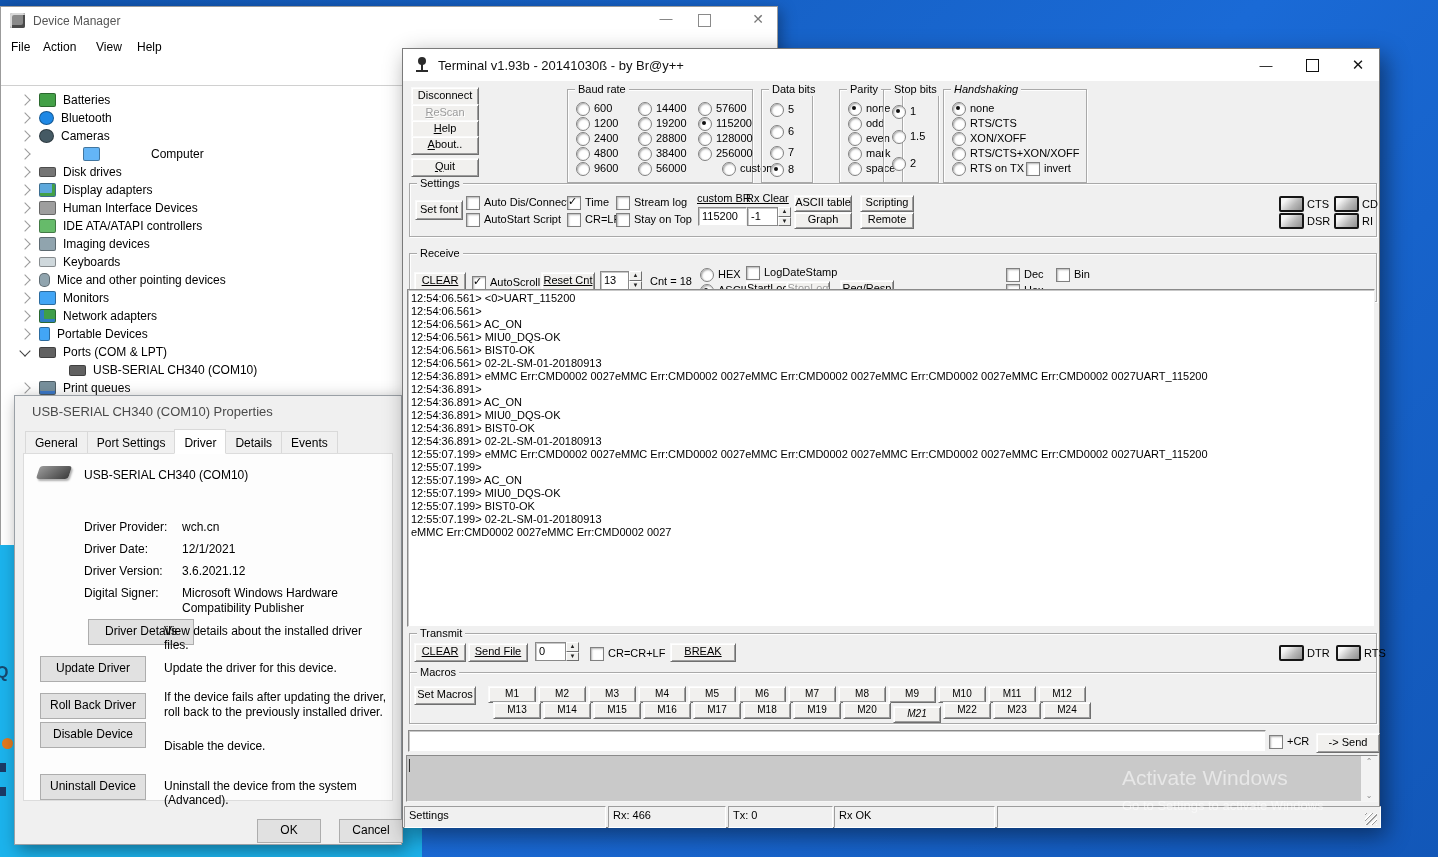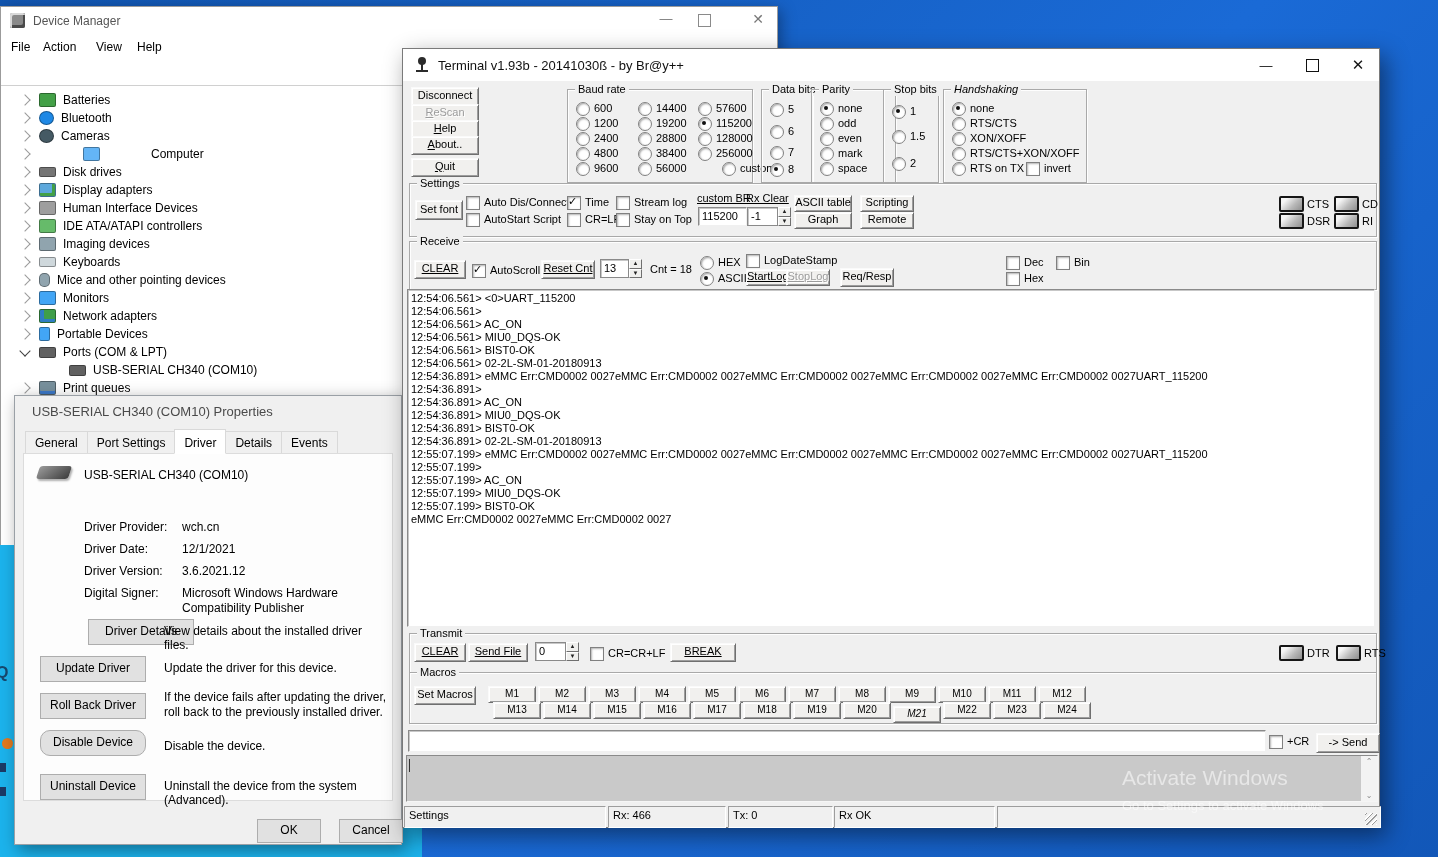"Parity" div.grp { left: 408px -> 436px; padding-left: 21px -> none }
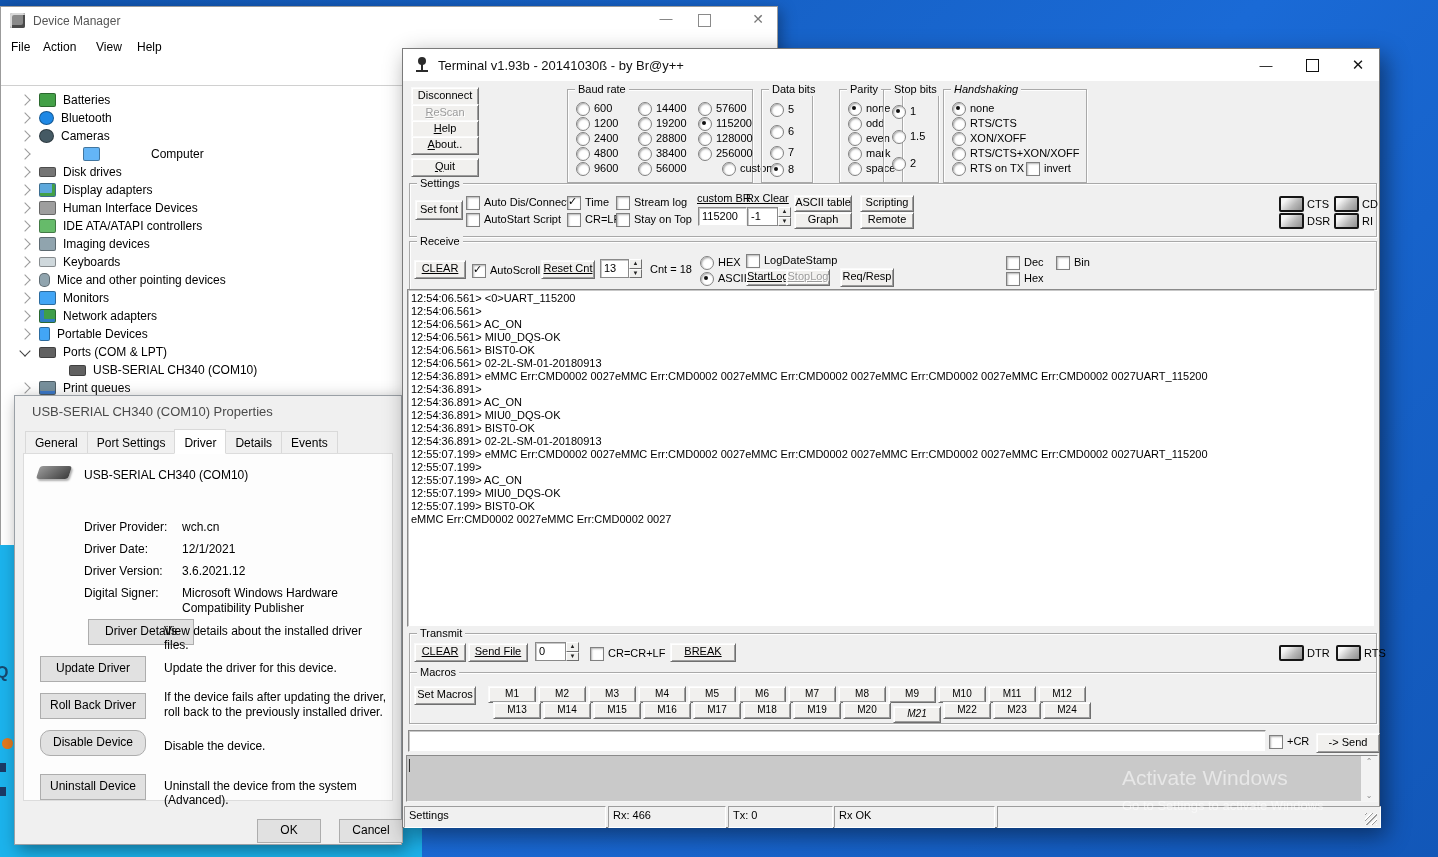"Receive" div.grp { top: 192px -> 204px }
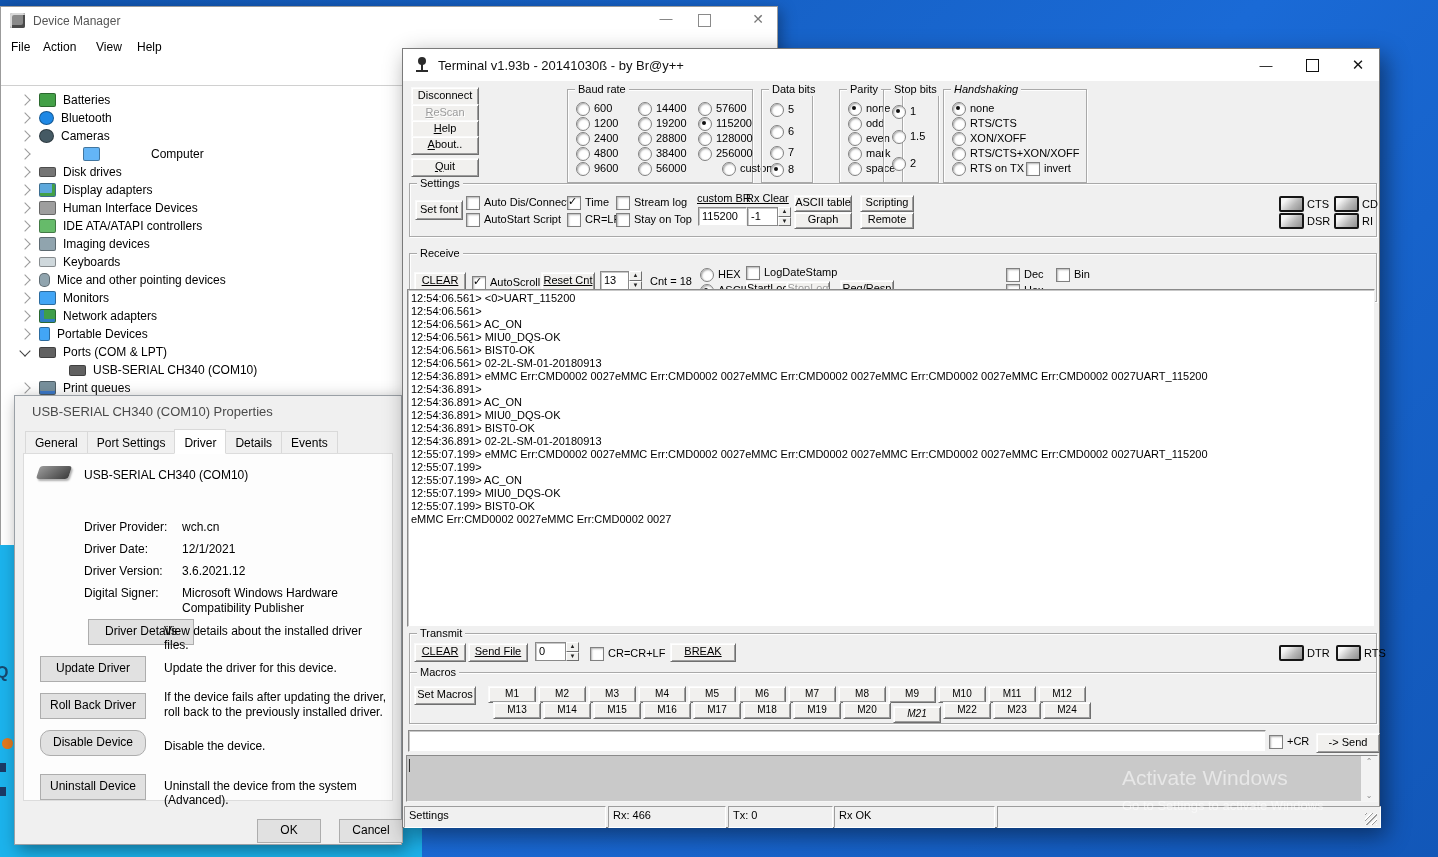"12:55:07.199> 02-2L-SM-01-20180913" div { html: none -> <div>12:55:07.199&gt; 02-2L-SM-01-20180913</div> }
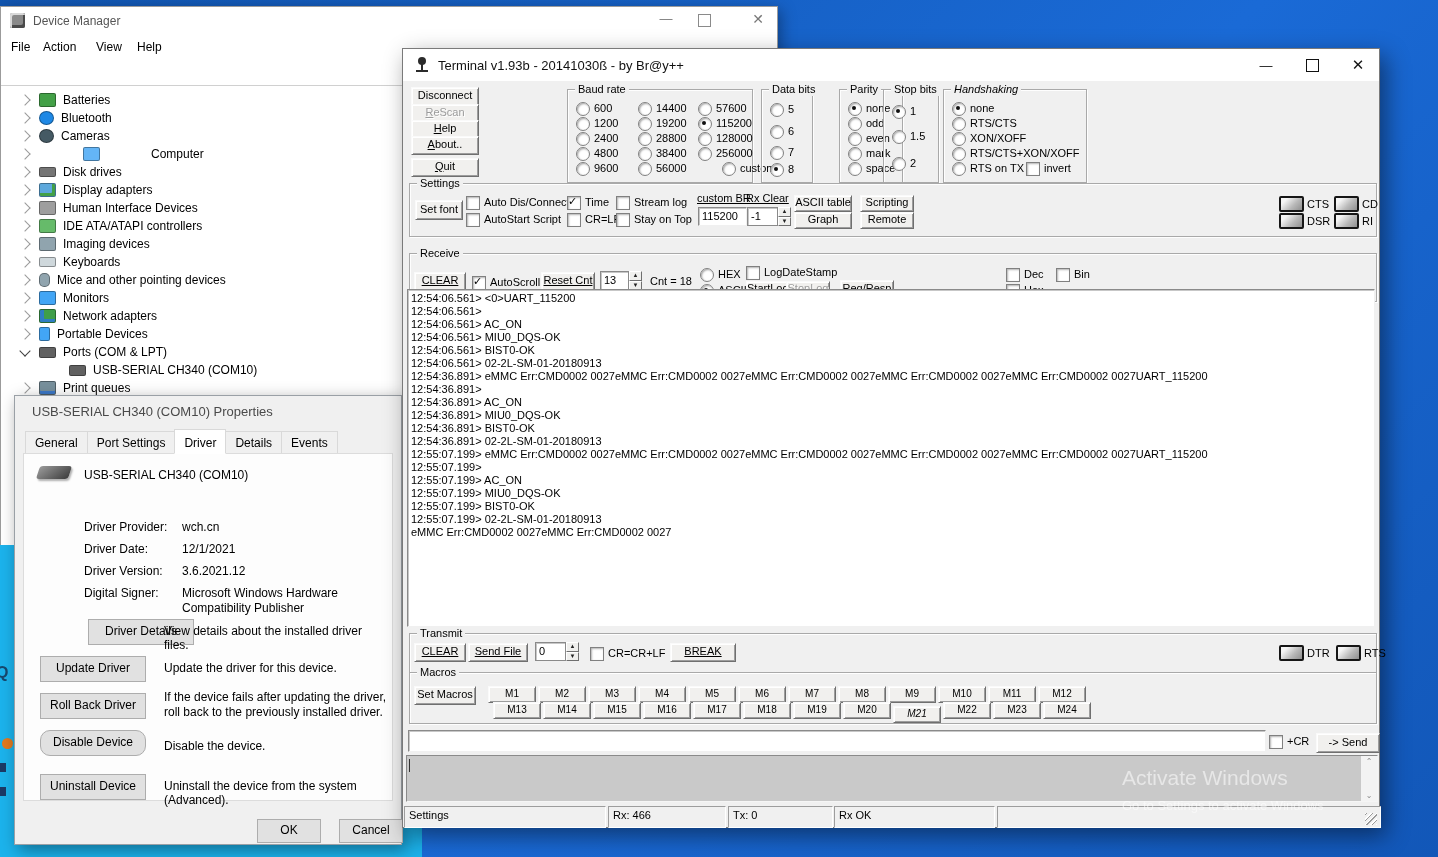"Disable Device" div.wbtn { border-radius: 10px -> none; top: 276px -> 268px }
